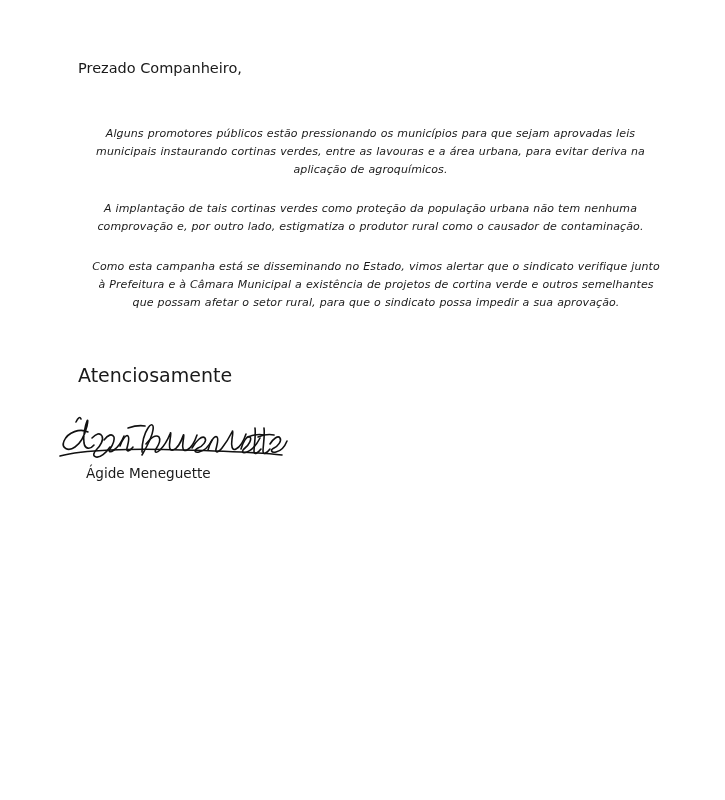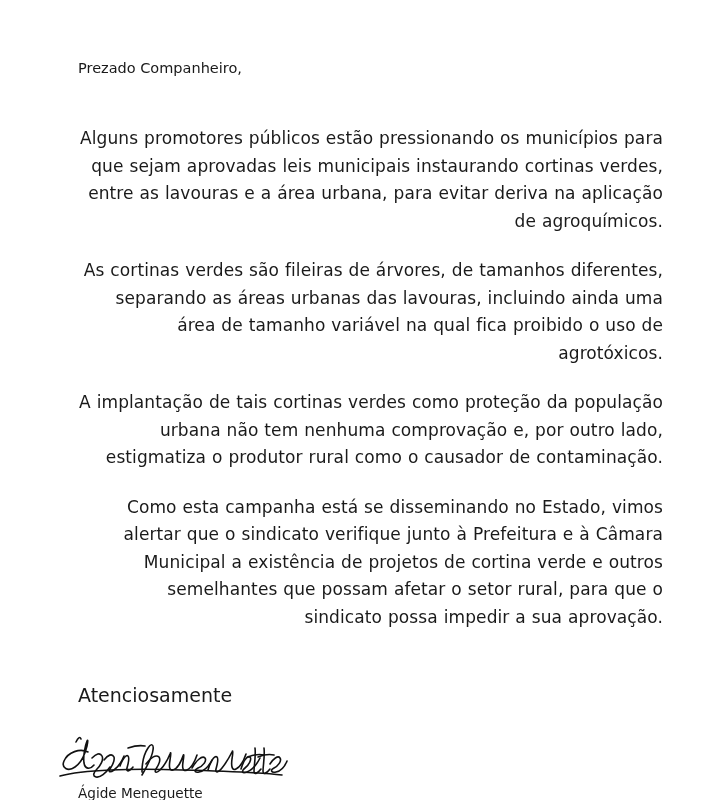"Alguns promotores públicos estão" p.para { font-size: 17px -> 11px; font-style: none -> italic; text-align: right -> center }
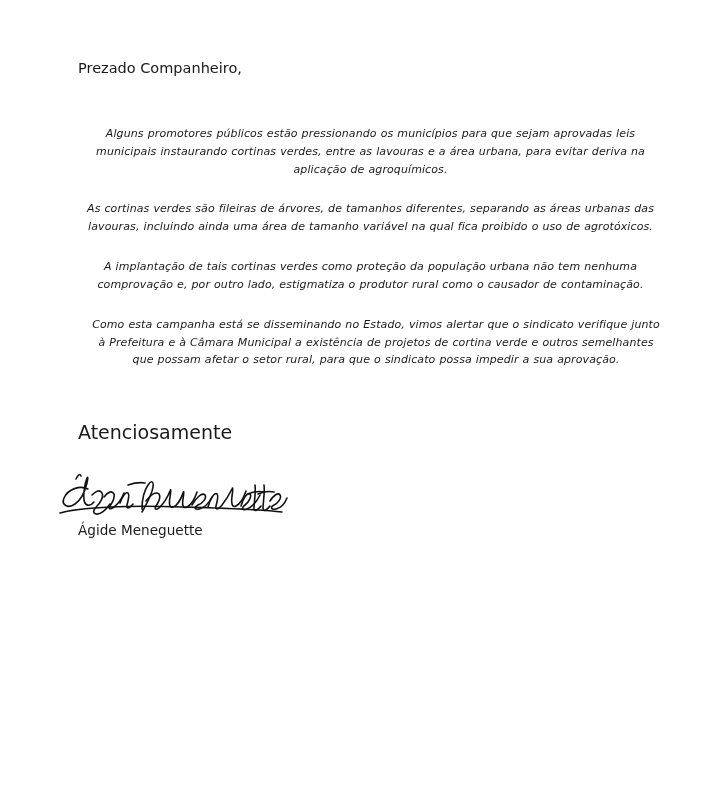"As cortinas verdes são fileiras" p.para { html: <p>As cortinas verdes são fileiras de árvores, de tamanhos diferentes, separando as áreas urbanas das lavouras, incluindo ainda uma área de tamanho variável na qual fica proibido o uso de agrotóxicos.</p> -> none }
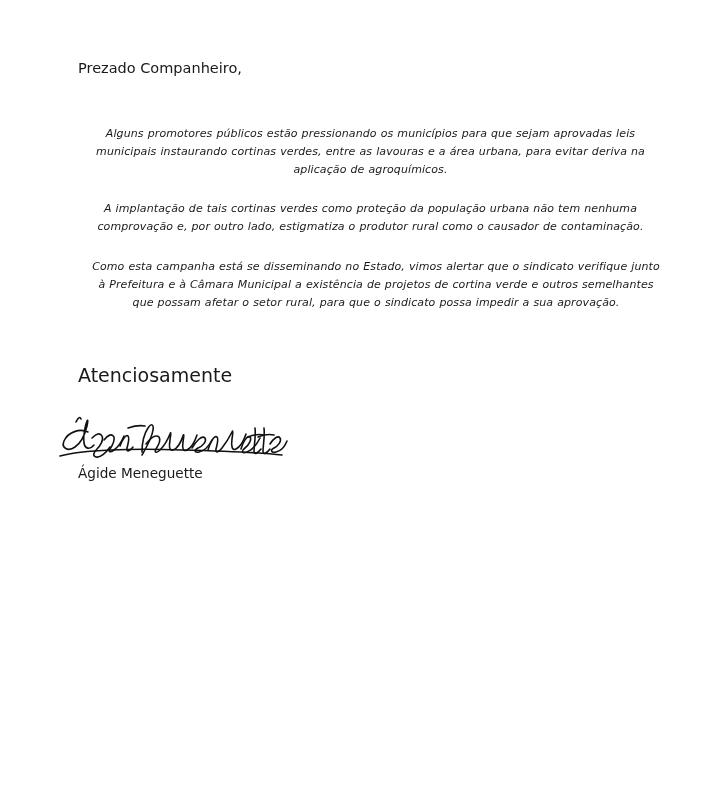"Ágide Meneguette" .signer-name { margin-left: none -> 8px }
